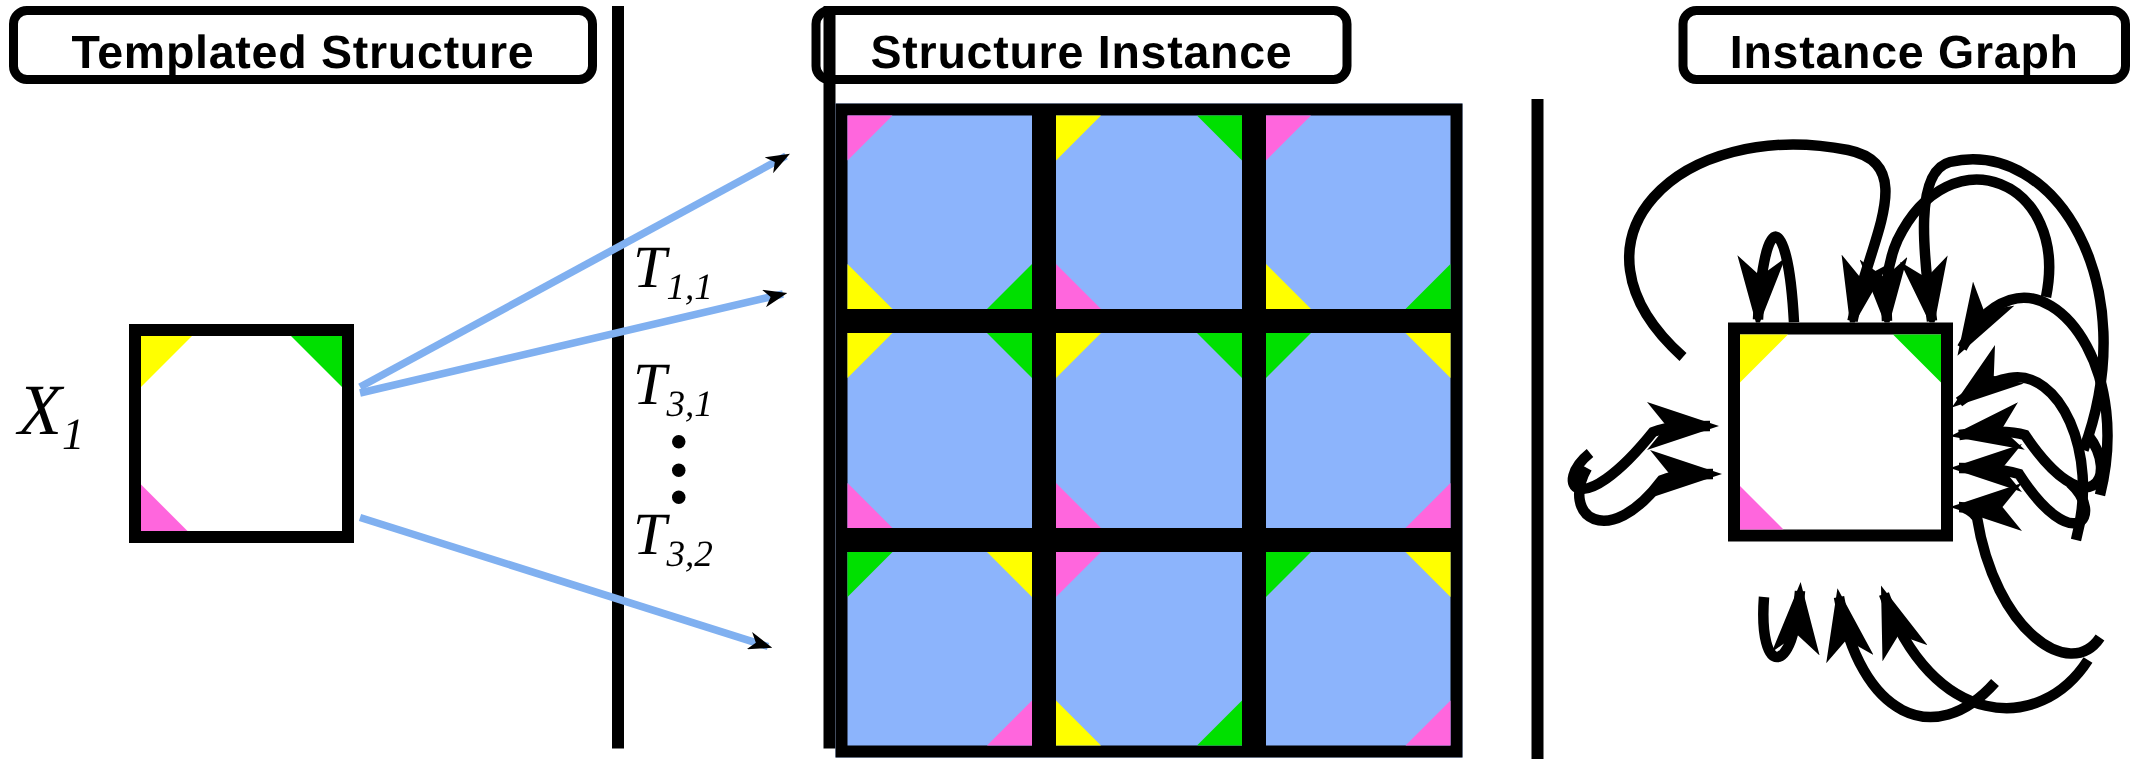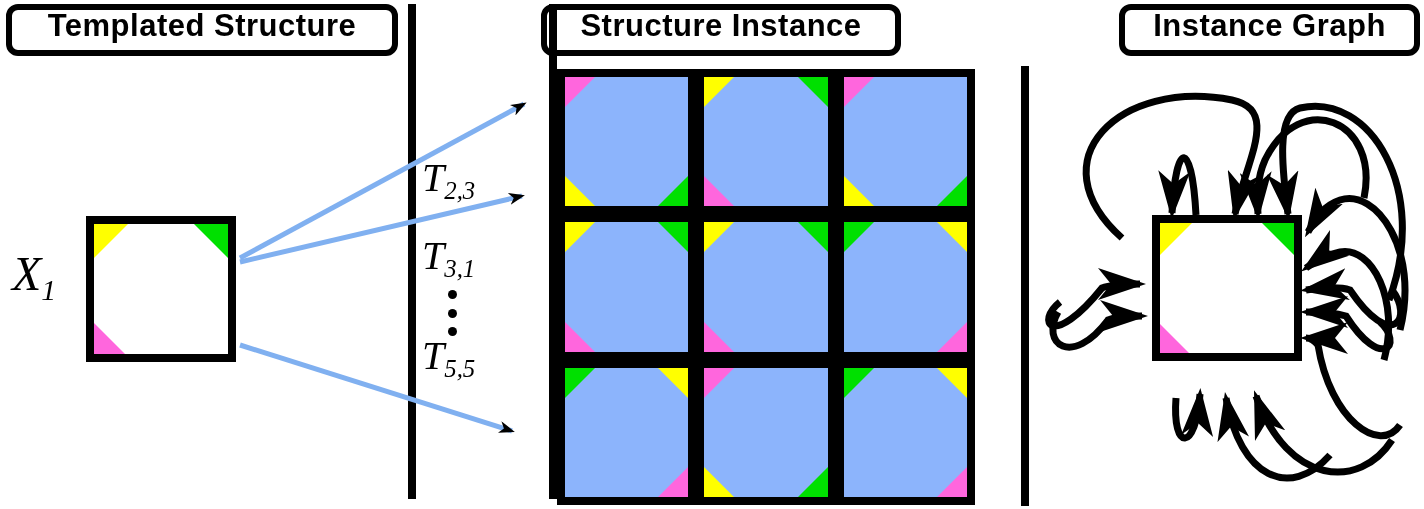"Templated Structure" .pill { align-items: flex-start -> flex-end }
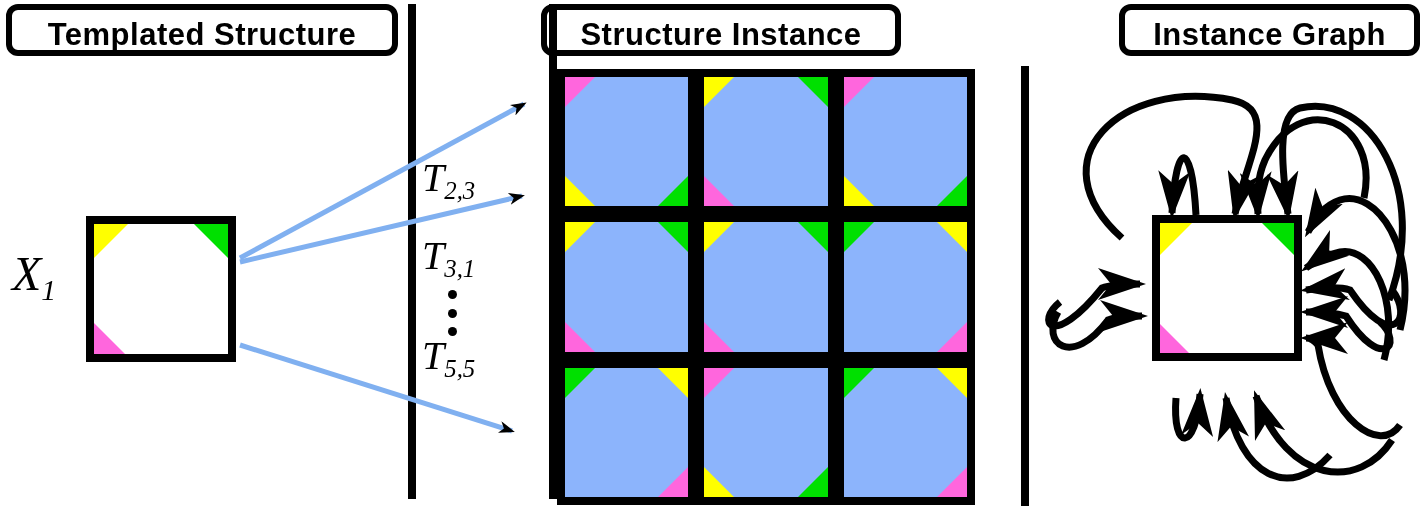"2,3" sub { text: 2,3 -> 1,1 }
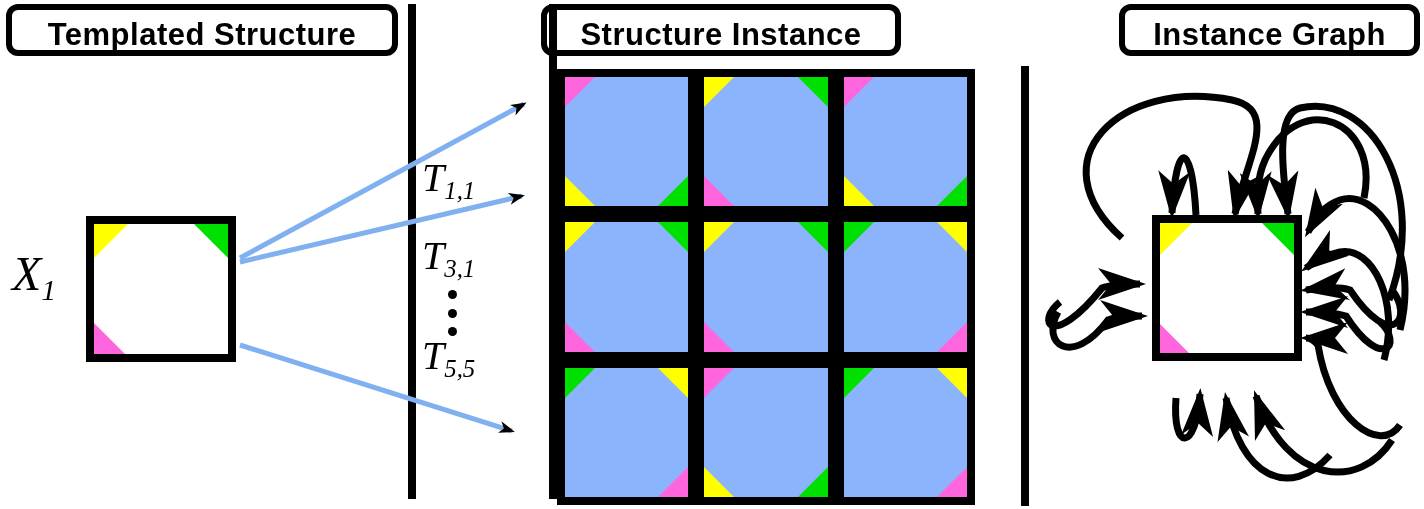"5,5" sub { text: 5,5 -> 3,2 }
